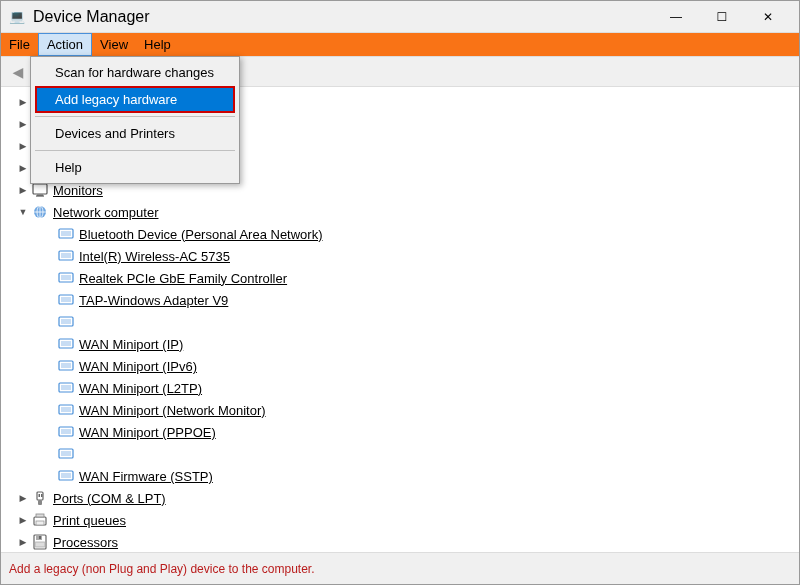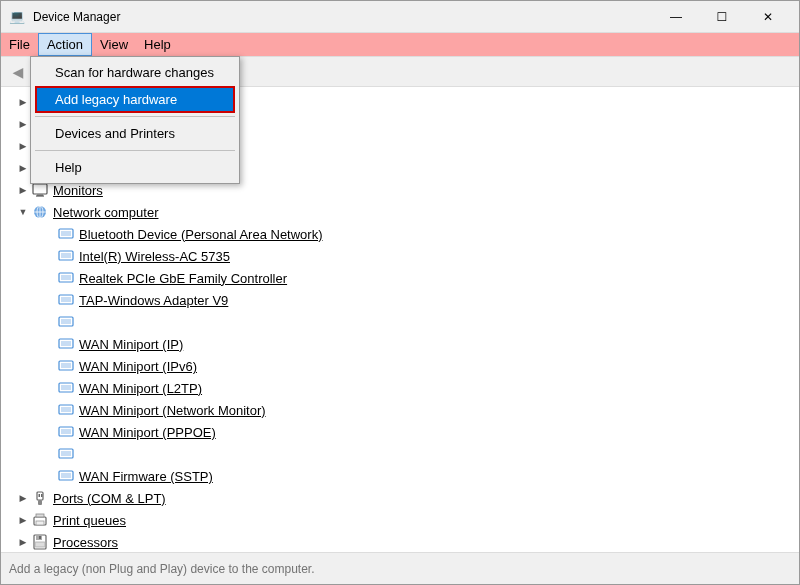"Device Manager" .title-text { font-size: 12px -> 16px }
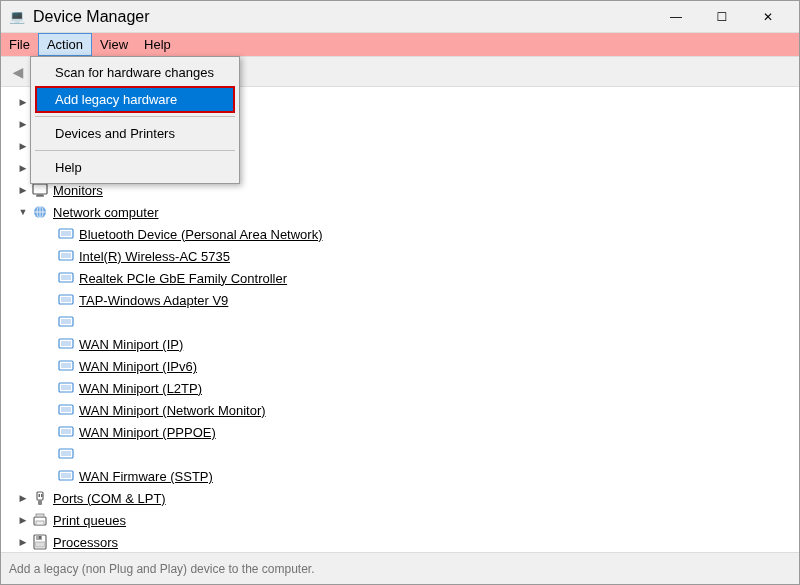"File" .menu-bar { background: #fca5a5 -> #f97316 }
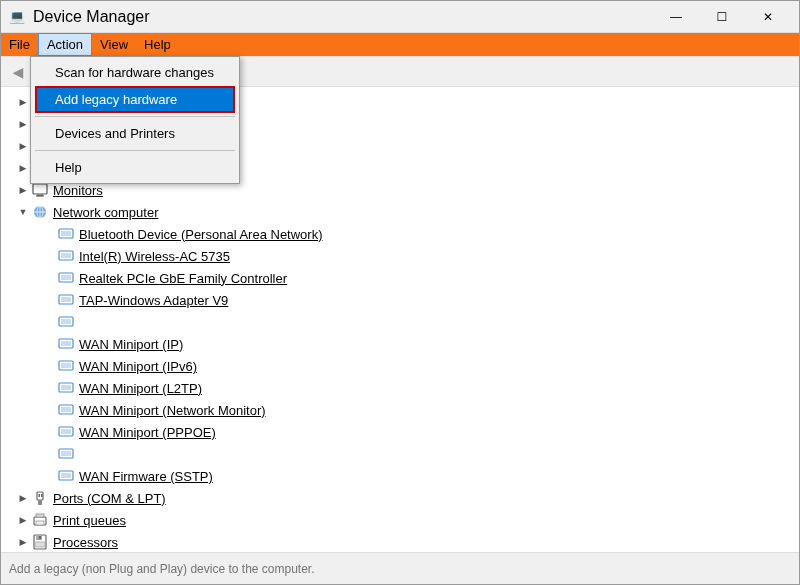"Add a legacy (non Plug" .status-bar { color: #737373 -> #b91c1c }
